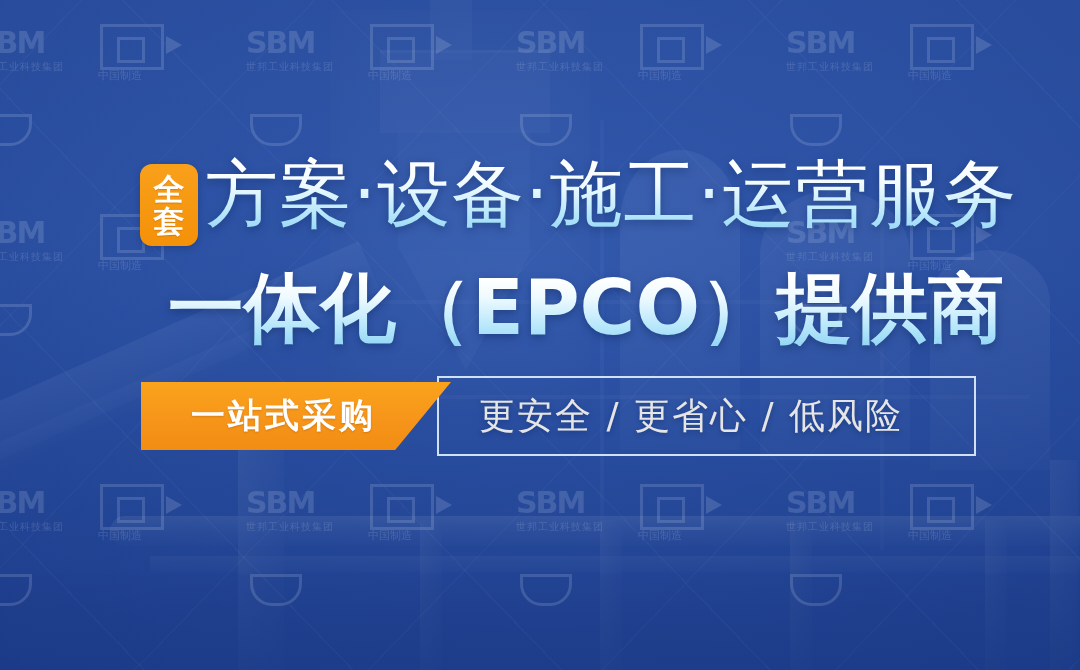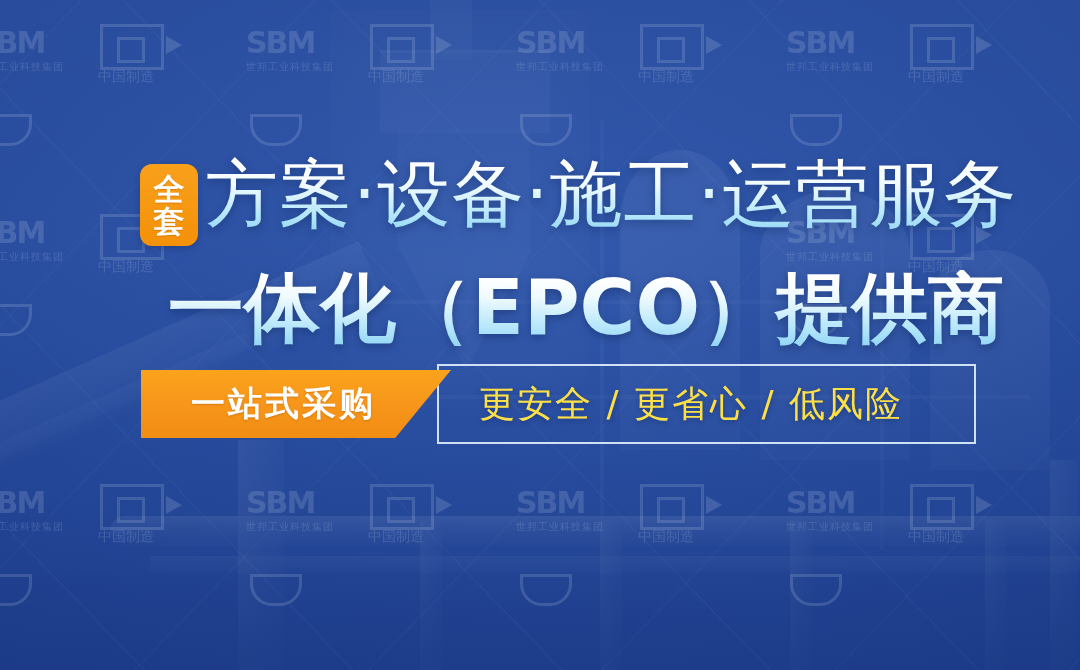"中国制造" .wm-sub2 { font-size: 14px -> 11px }
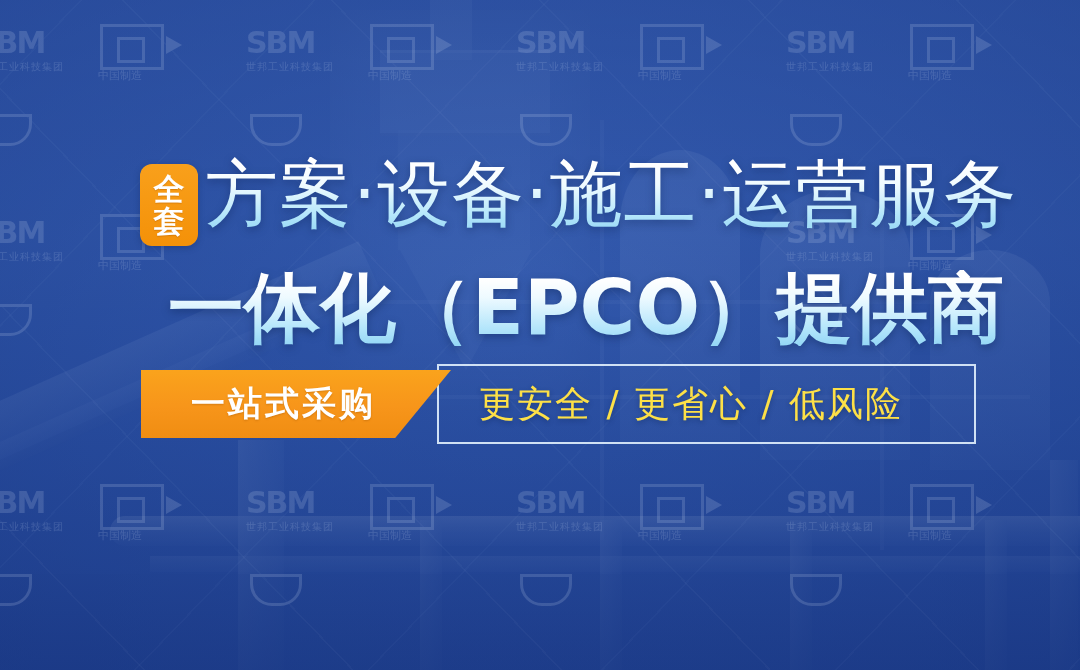"一站式采购" .strip { top: 364px -> 376px }
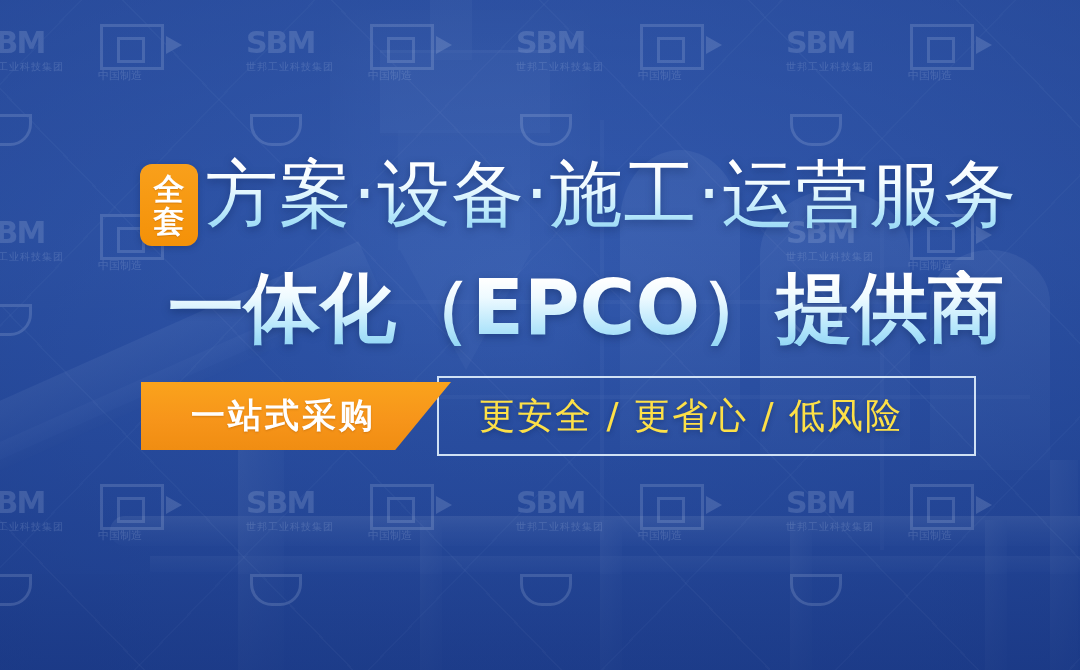"更安全 / 更省心 / 低风险" .strip-text { color: #fde047 -> #e5e5e5 }
